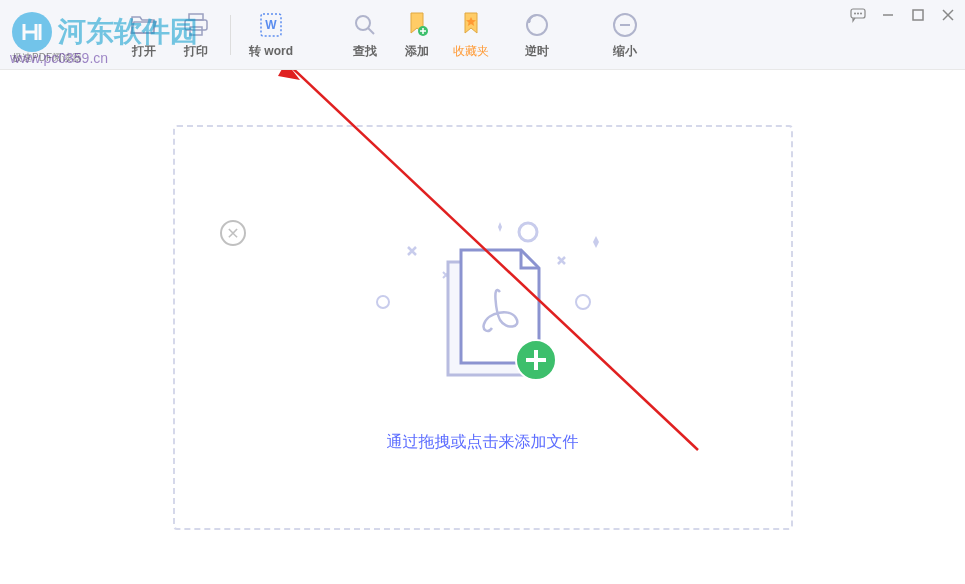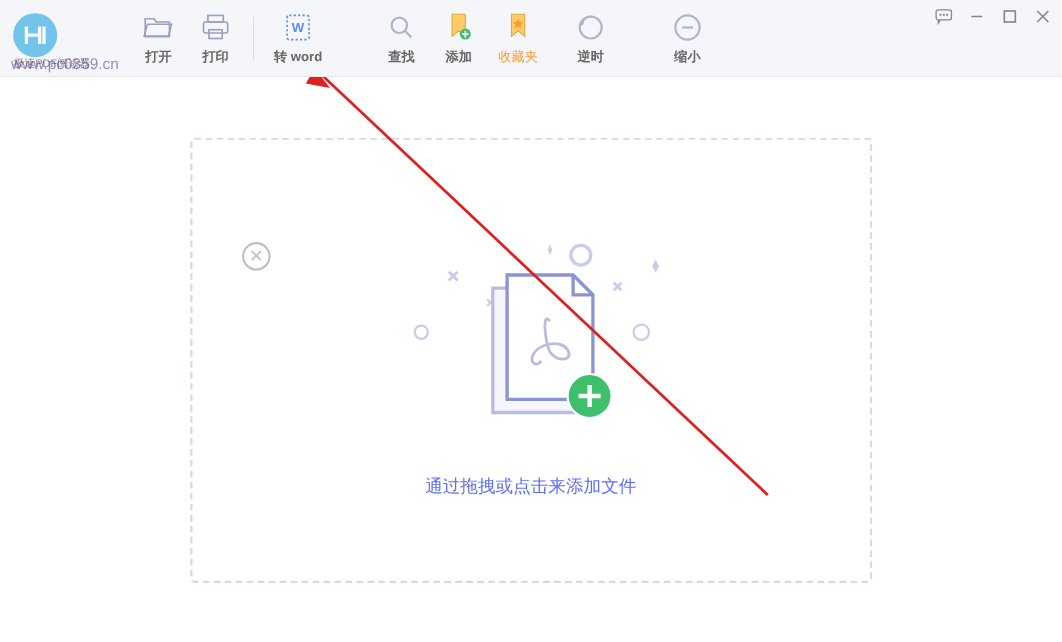"河东软件园" span.watermark-text1 { html: none -> <span>河东软件园</span> }
